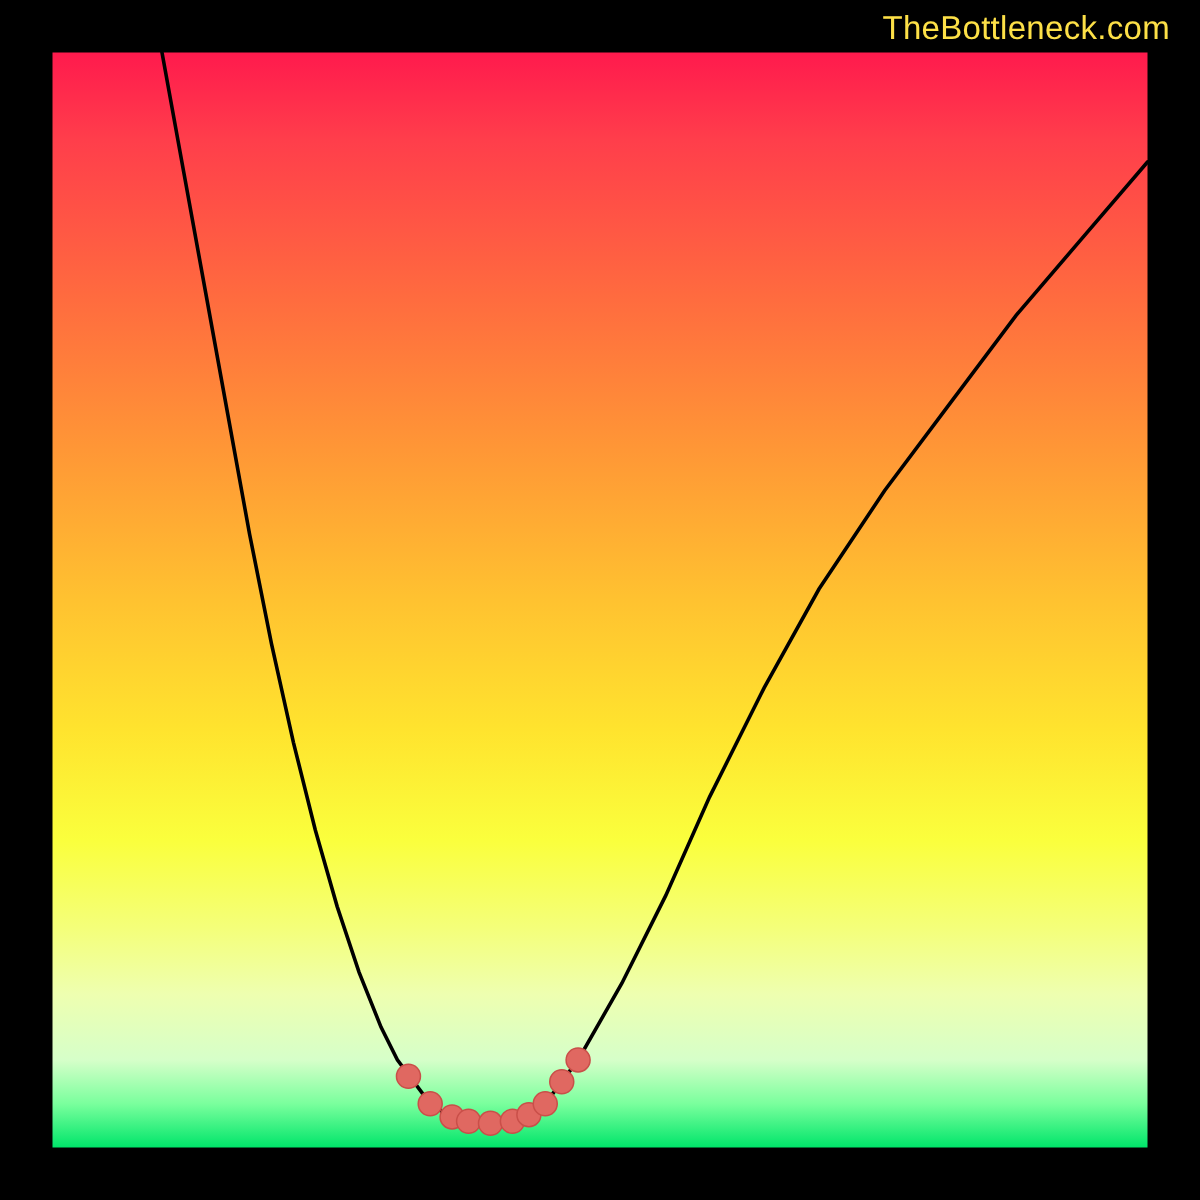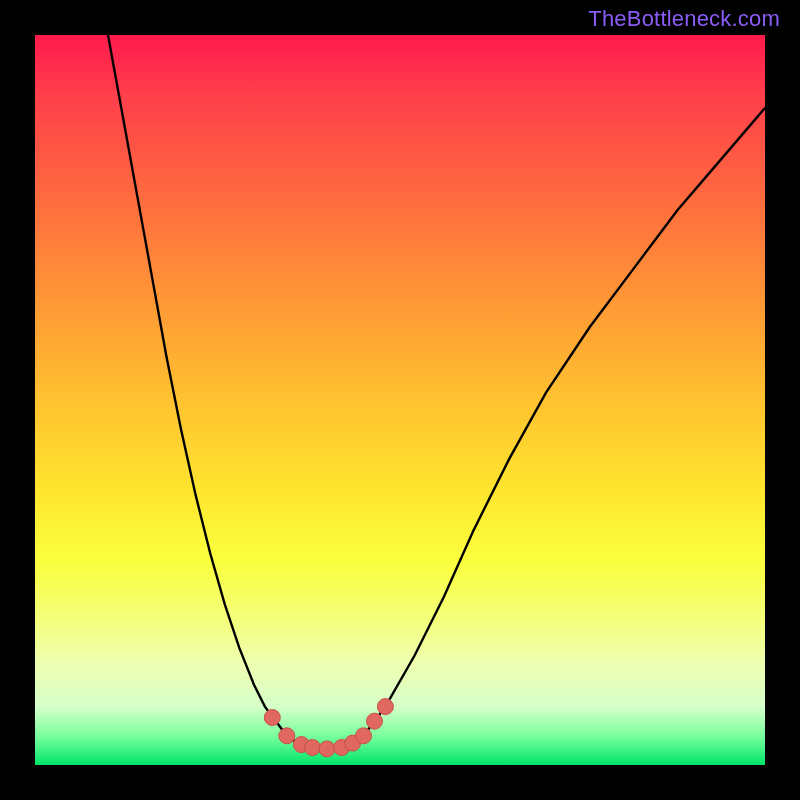"TheBottleneck.com" .watermark { color: #8b5cf6 -> #fde047 }
